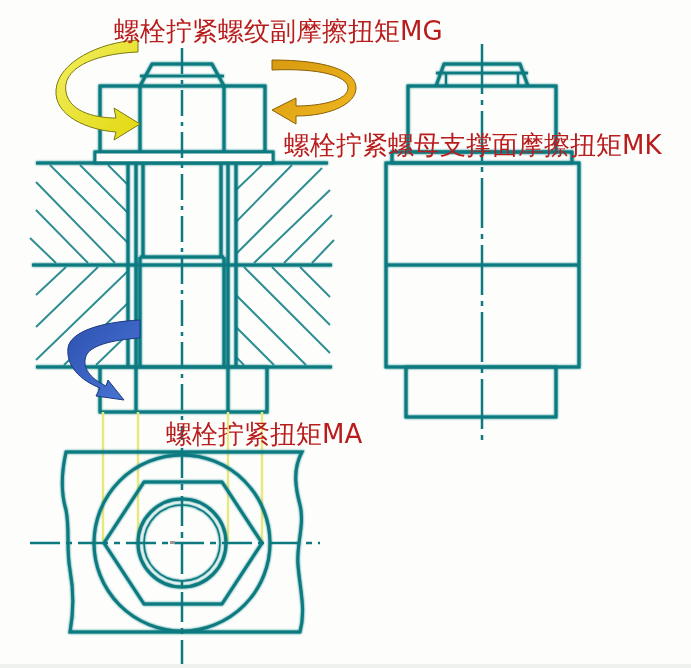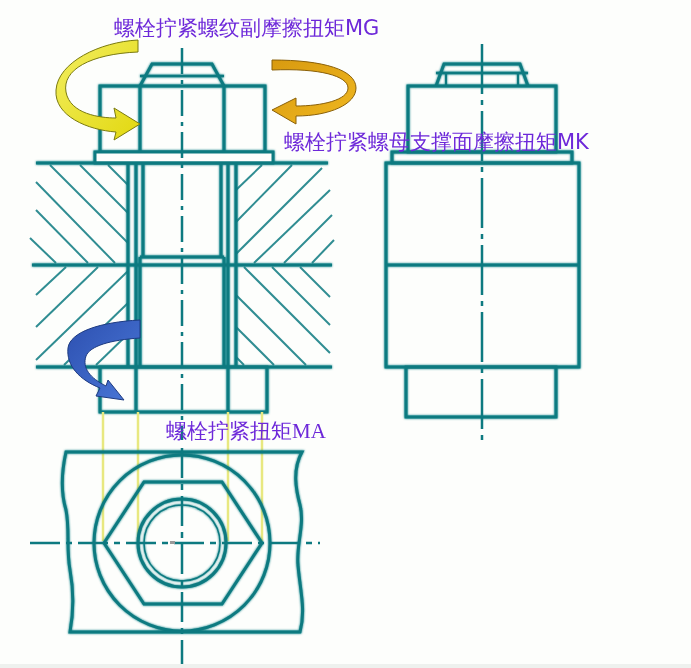"螺栓拧紧螺纹副摩擦扭矩MG" .label { color: #6d28d9 -> #b91c1c; font-size: 21px -> 26px }
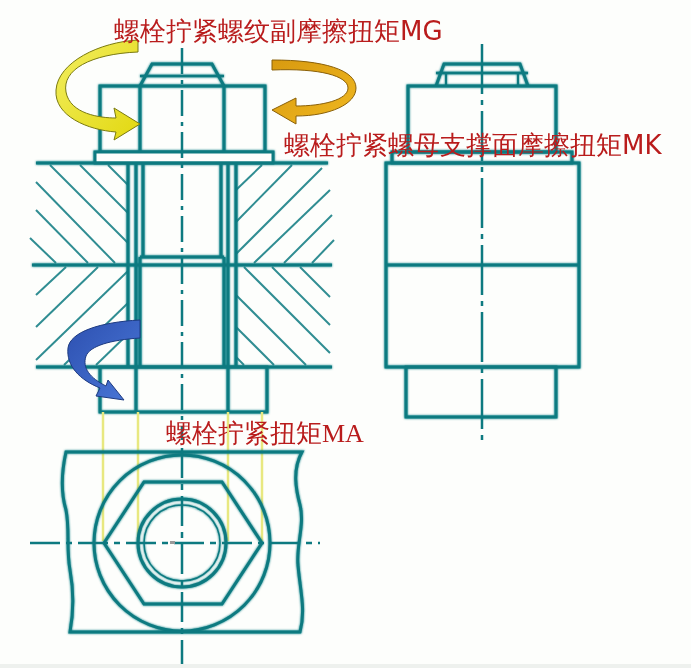"螺栓拧紧扭矩MA" div.label { font-family: Liberation Serif, serif -> none }
